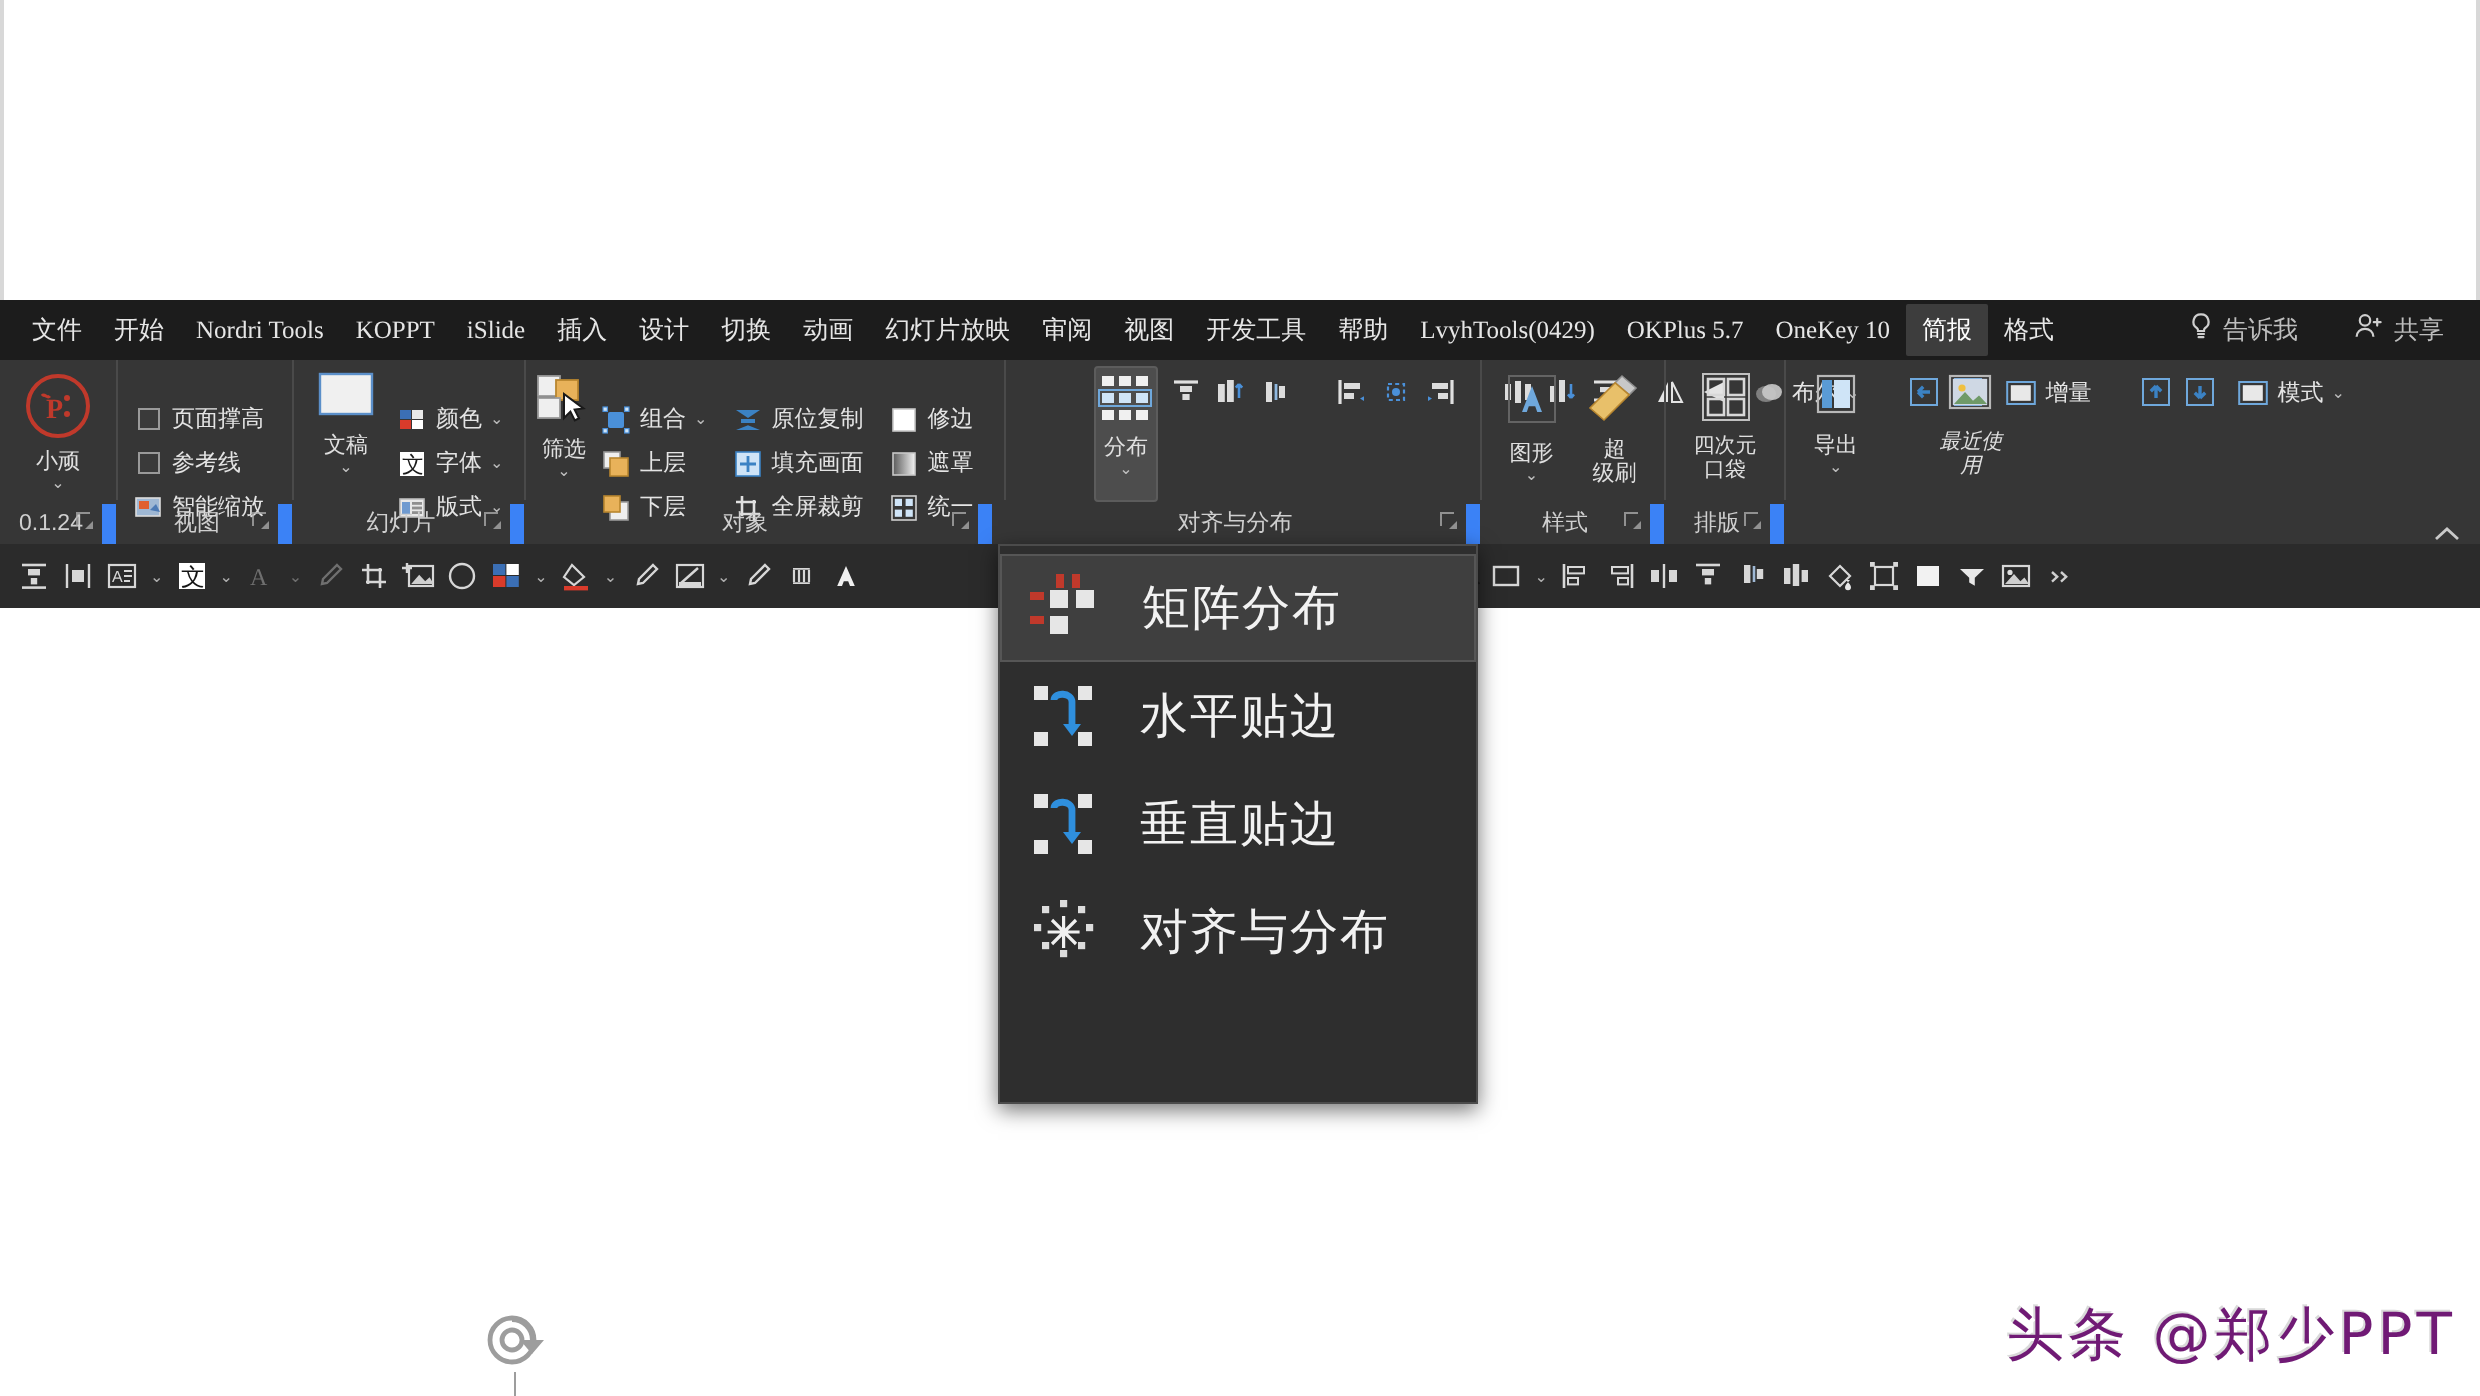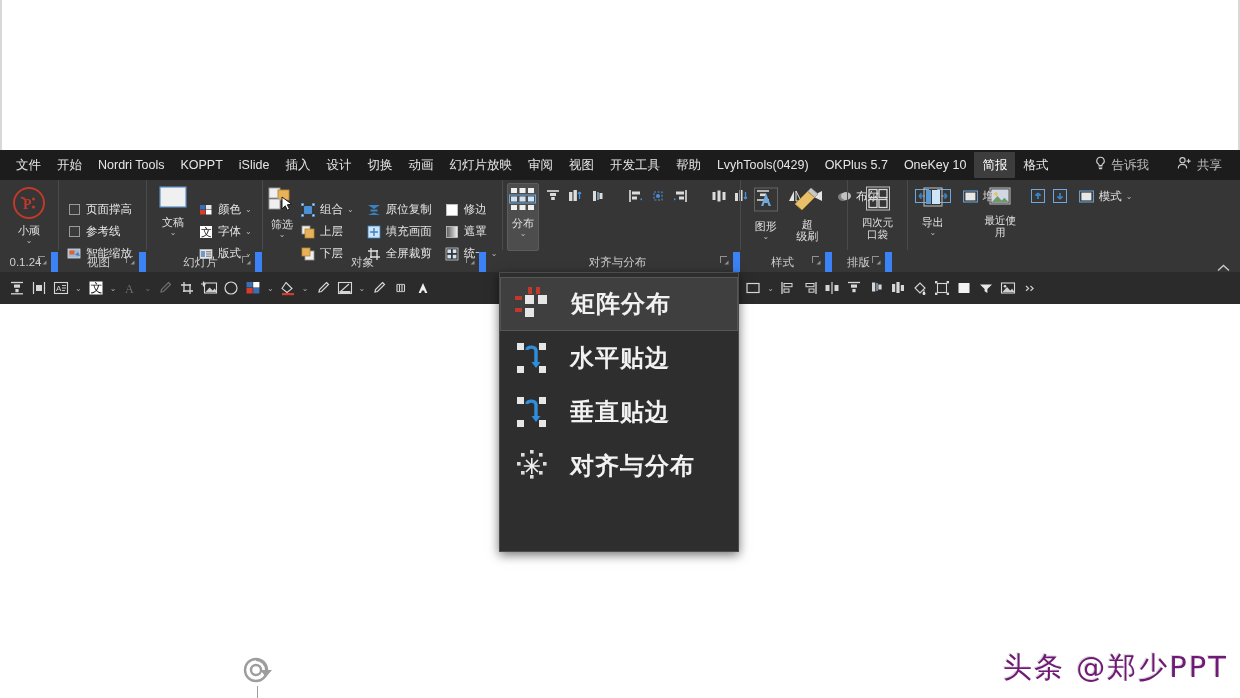"文件" .menu-item { font-family: none -> Liberation Serif, serif }
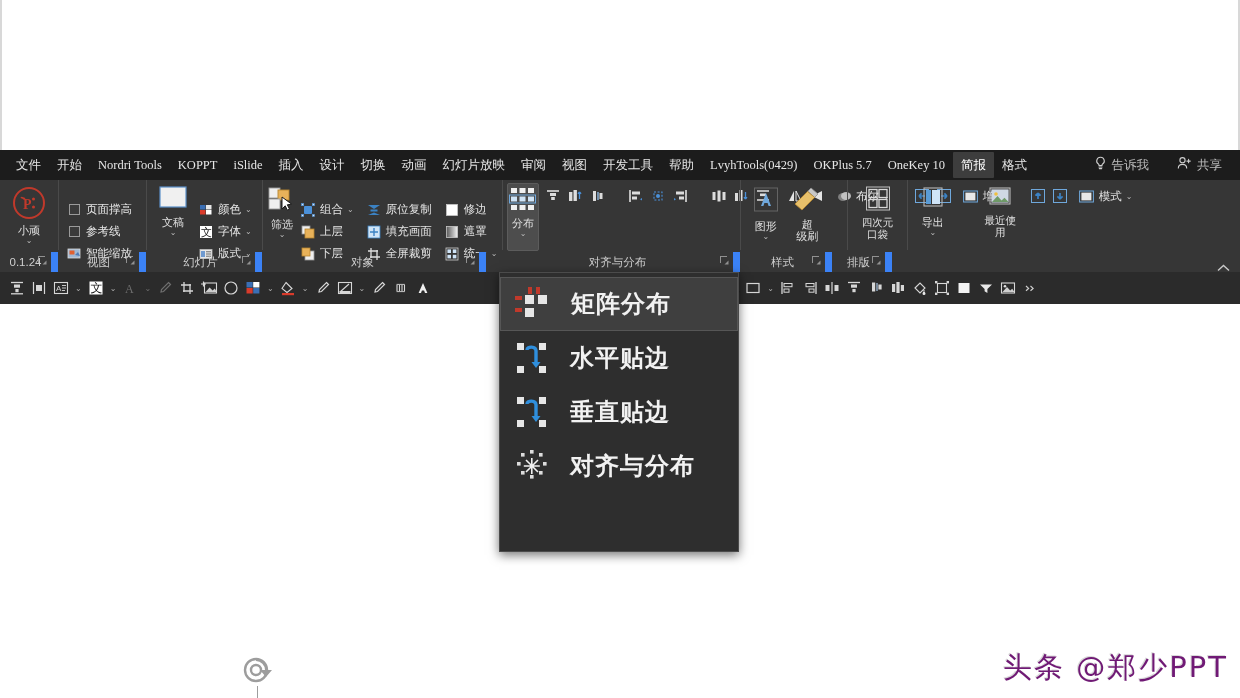"分布" div.bigbtn { margin-left: none -> 40px }
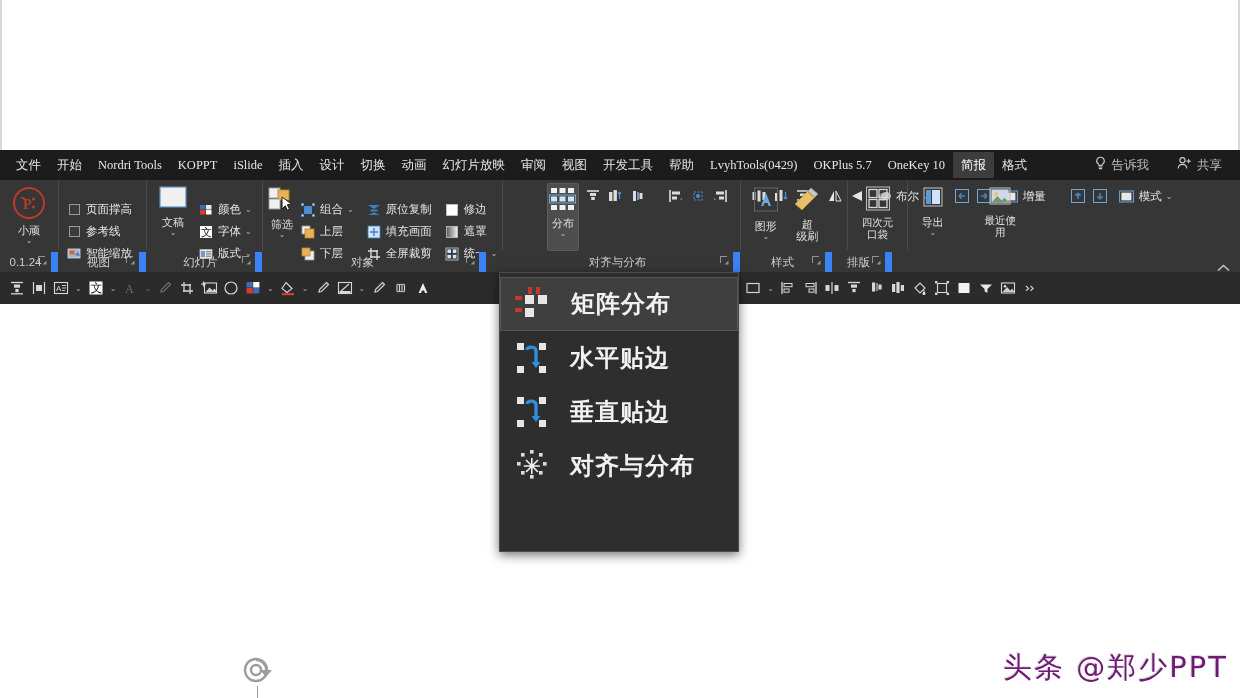"四次元" div.rgroup { margin-left: 15px -> none }
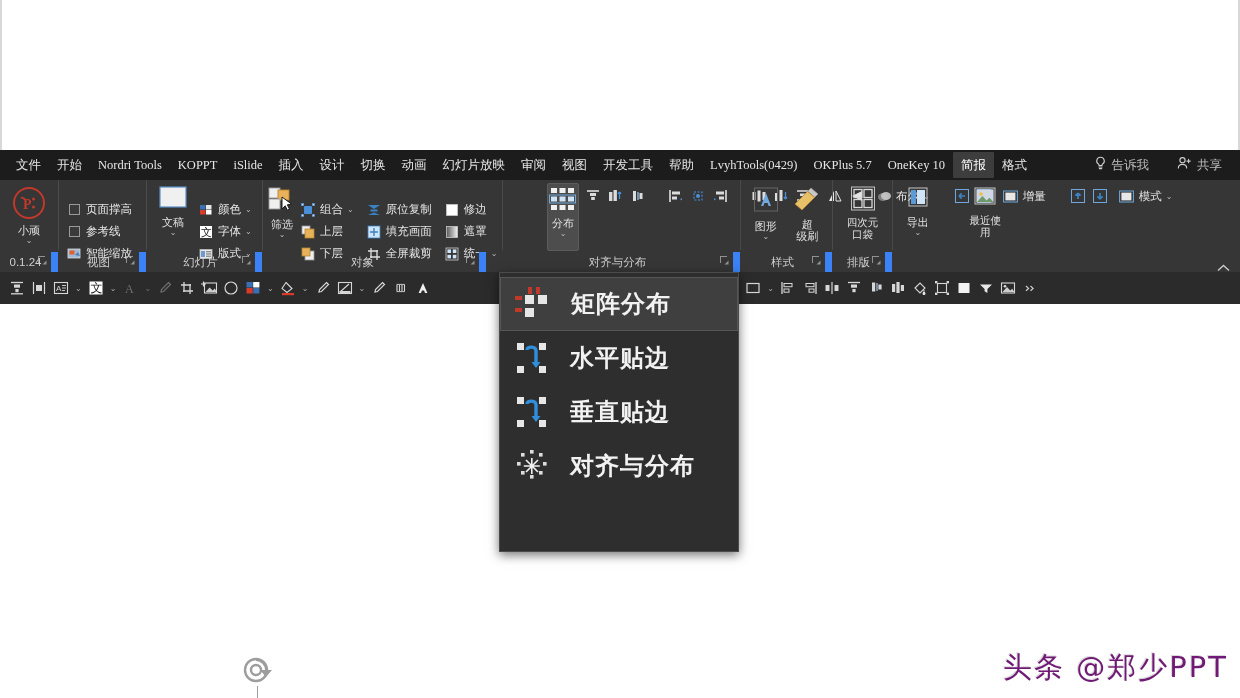"最近使" div.bigbtn { font-style: none -> italic }
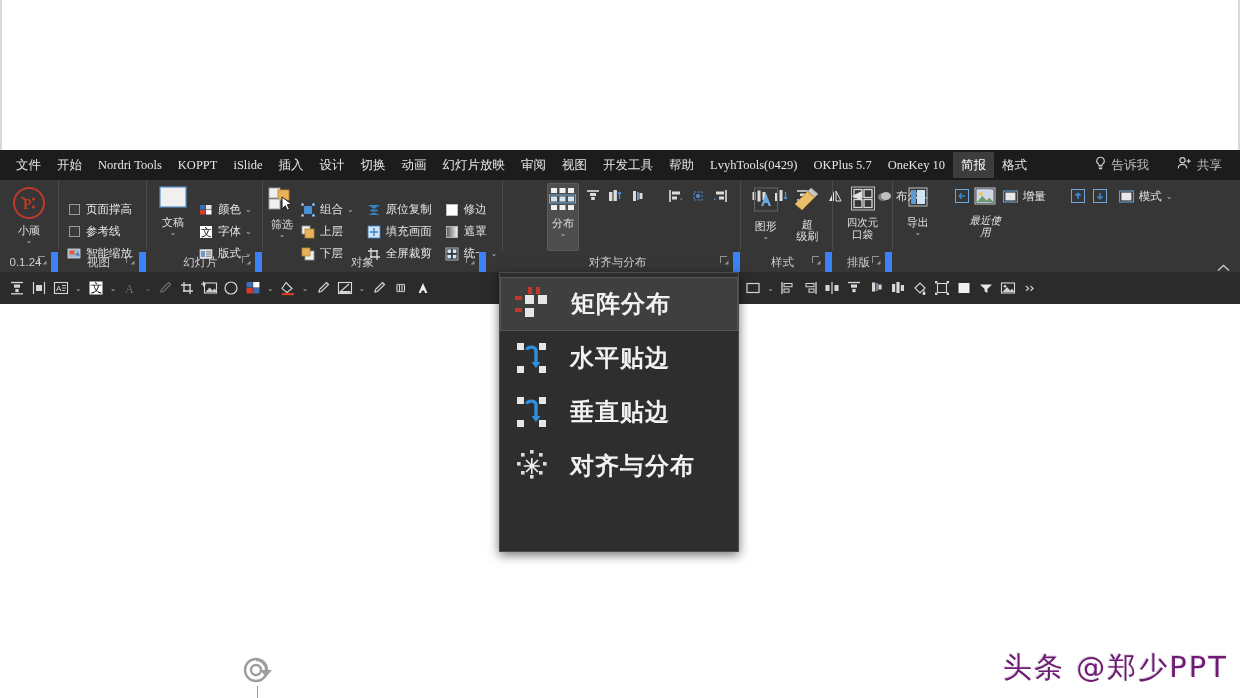"对象" div.glabel { left: 246px -> 256px }
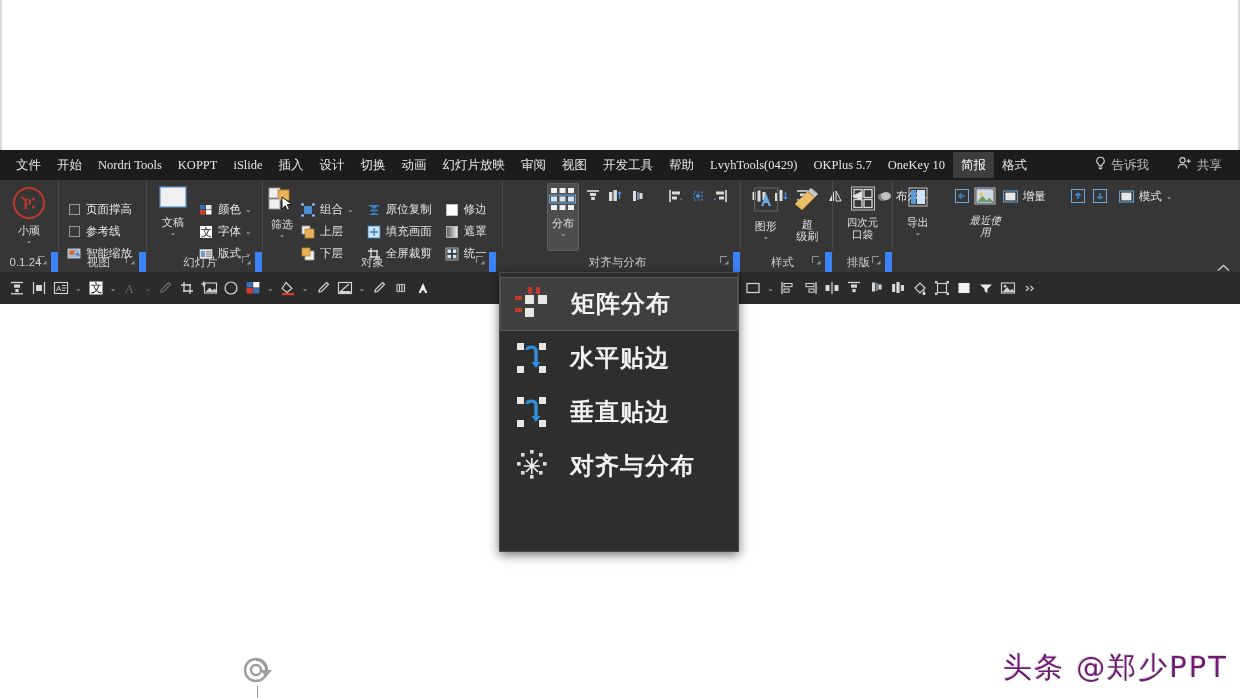"矩阵分布" .dd-lbl { font-weight: bold -> none }
